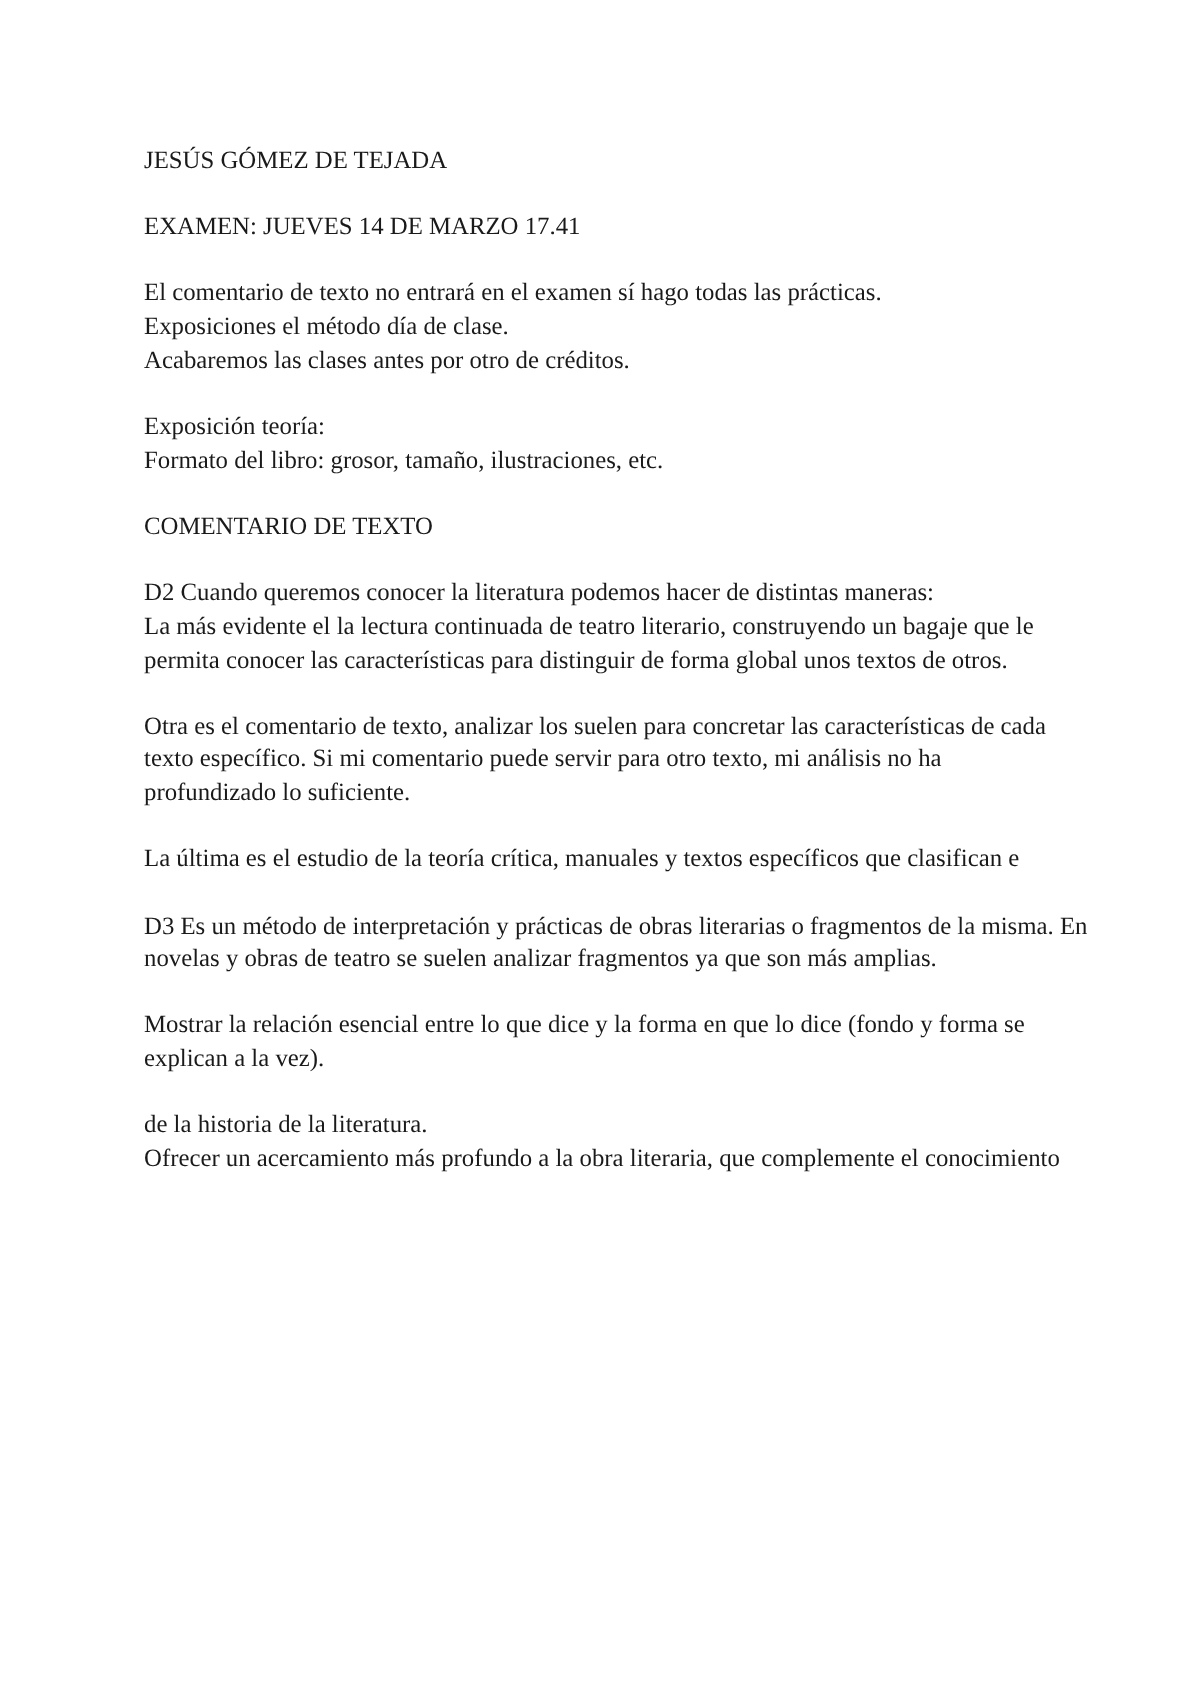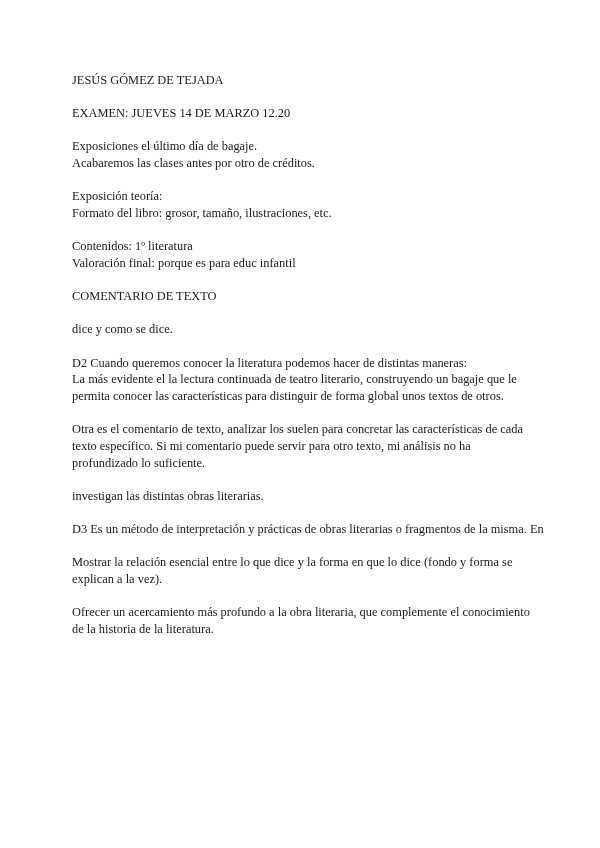"EXAMEN: JUEVES 14 DE MARZO" span.line { text: 12.20 -> 17.41 }
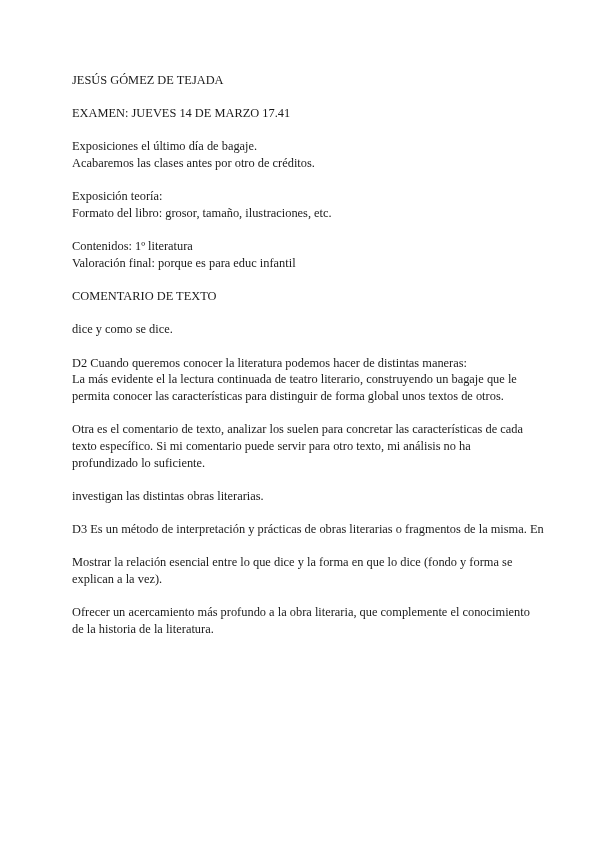"El comentario de texto no" span.line { html: none -> <span>El comentario de texto no entrará en el examen sí hago todas las prácticas.</span> }
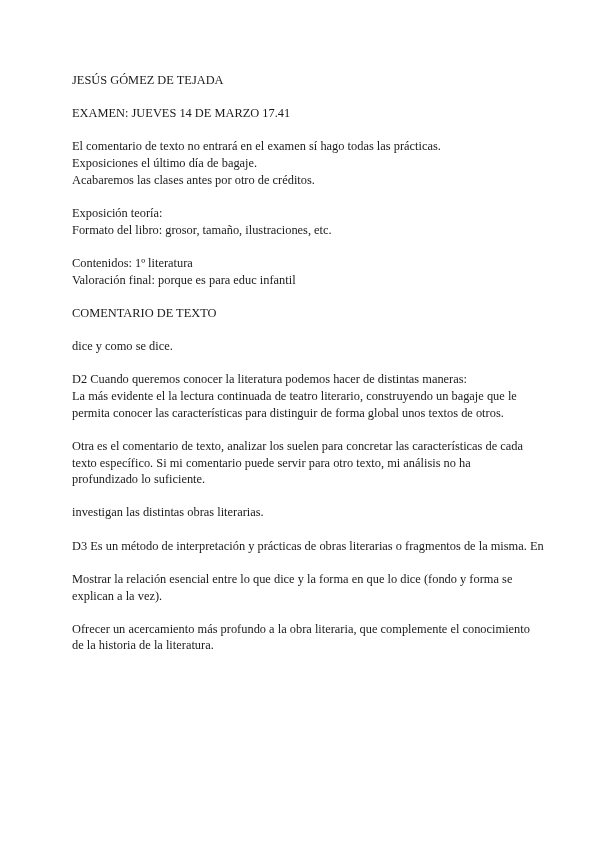"Exposiciones el último día de" span.line { text: último día de bagaje -> método día de clase }
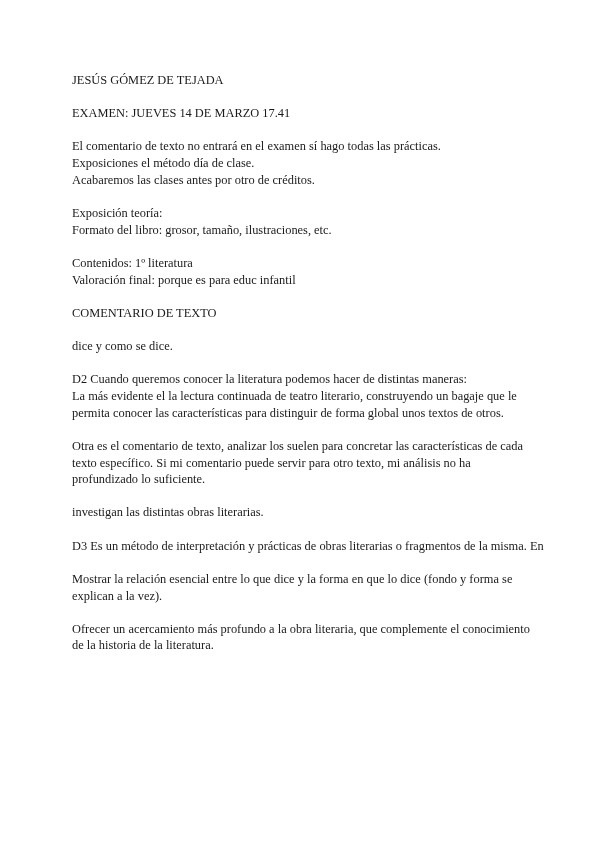"Contenidos: 1º literatura" p.para { html: <p> <span>Contenidos: 1º literatura</span> <span>Valoración final: porque es para educ infantil</span> </p> -> none }
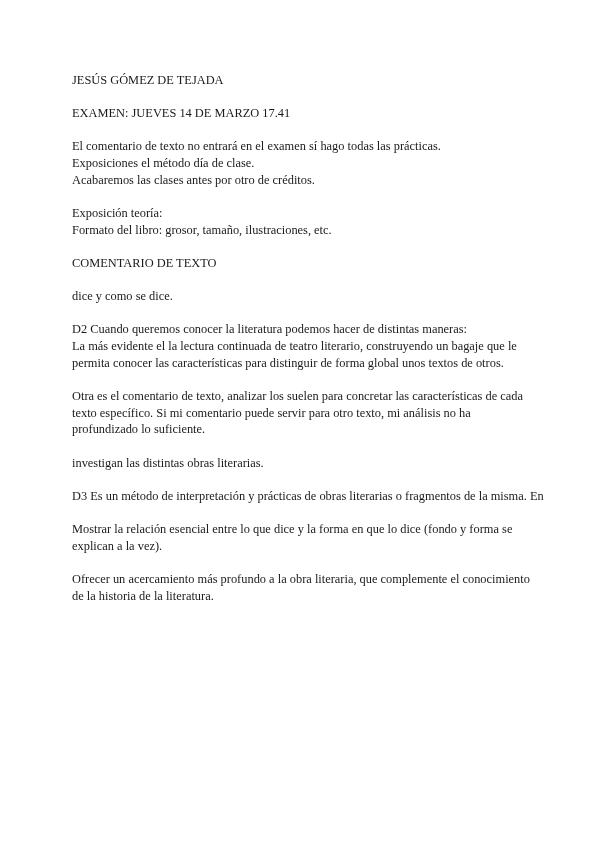"dice y como se dice." span.line { html: <span>dice y como se dice.</span> -> none }
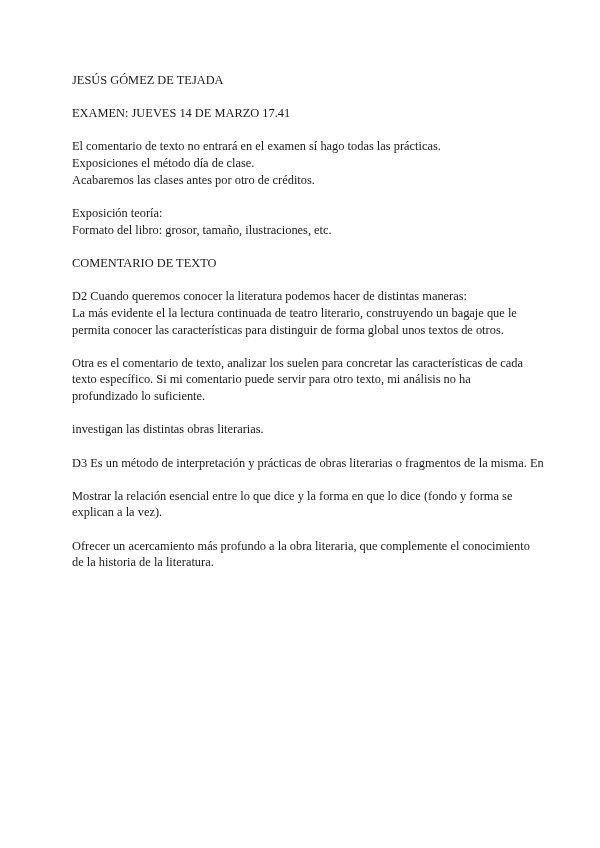"La última es el estudio" span.line { html: none -> <span>La última es el estudio de la teoría crítica, manuales y textos específicos que clasifican e</span> }
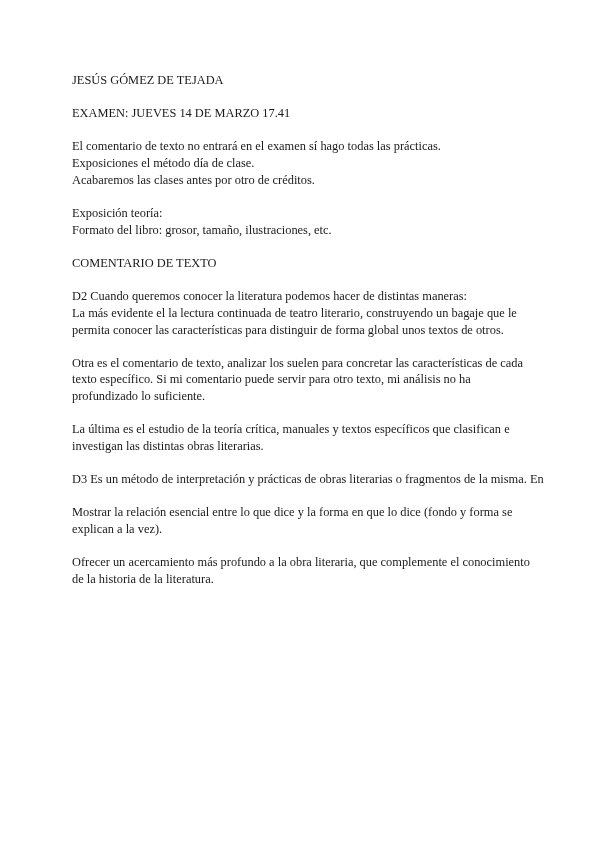"investigan las distintas obras" span.line { html: <span>investigan las distintas obras literarias.</span> -> none }
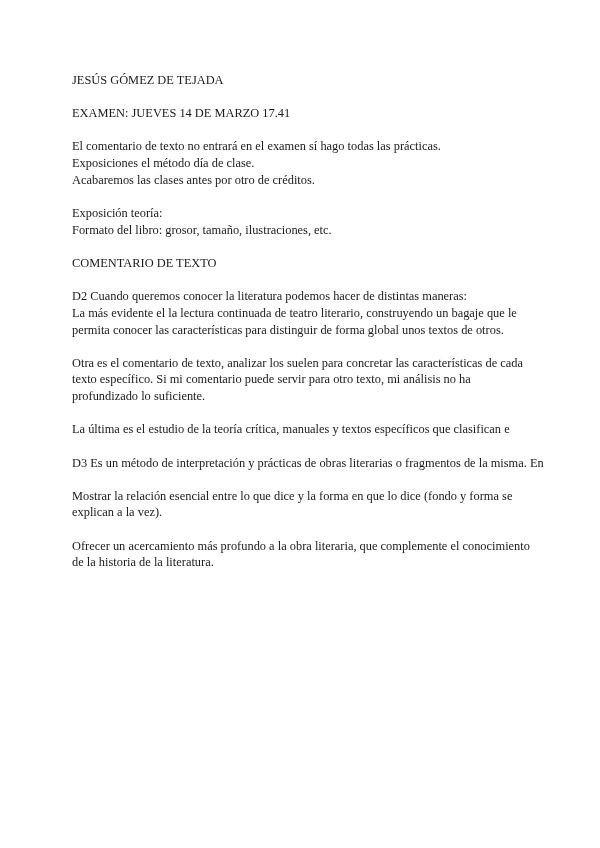"novelas y obras de teatro" span.line { html: none -> <span>novelas y obras de teatro se suelen analizar fragmentos ya que son más amplias.</span> }
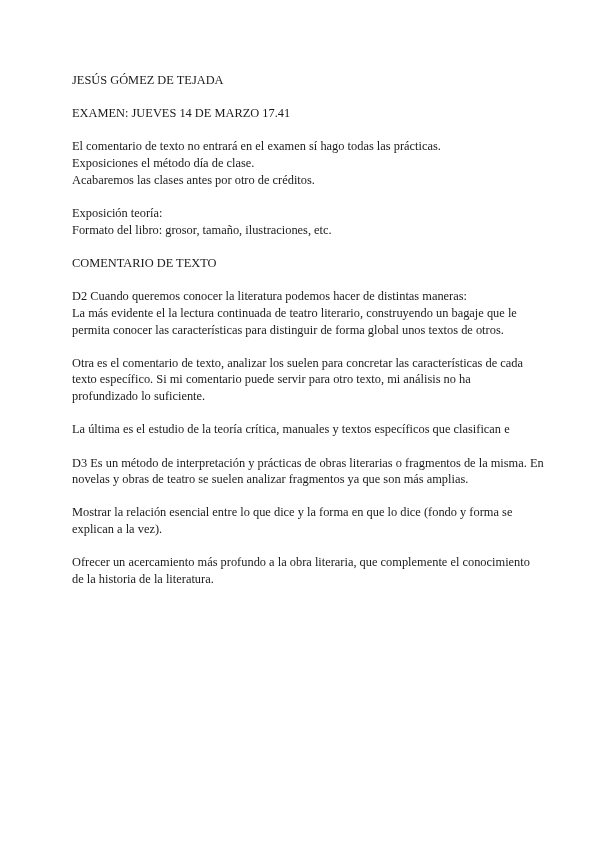"Ofrecer un acercamiento más profundo" span.line { order: before "de la historia de la" -> after "de la historia de la" }
